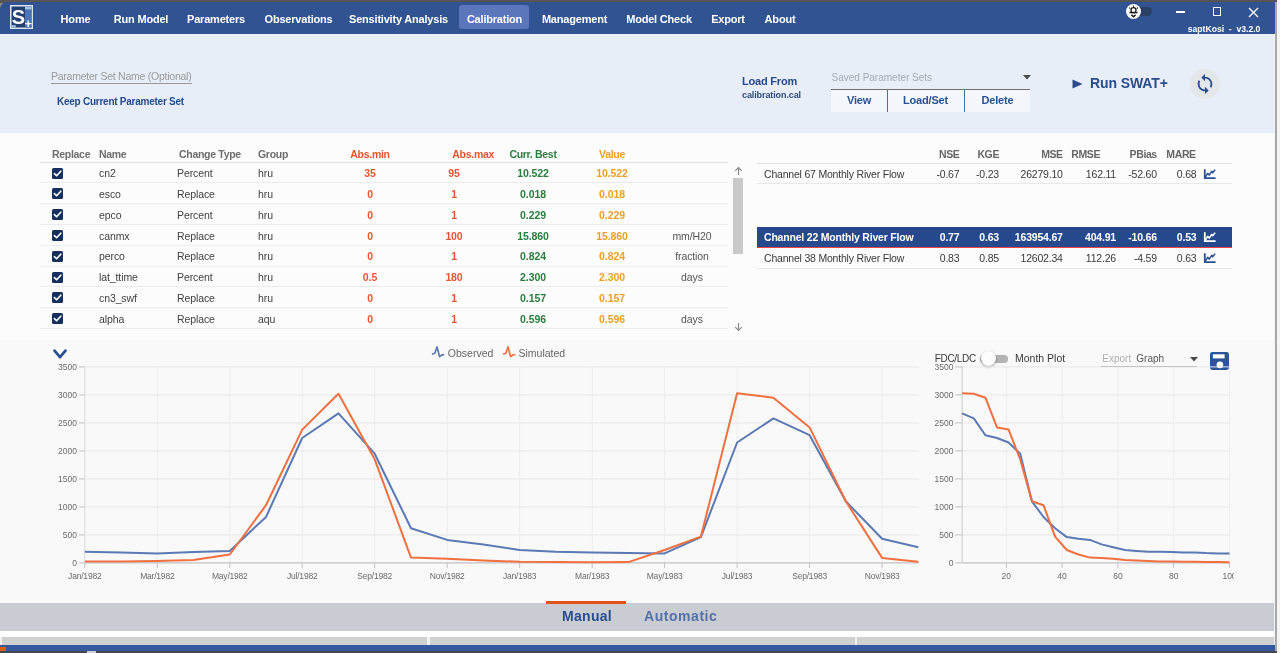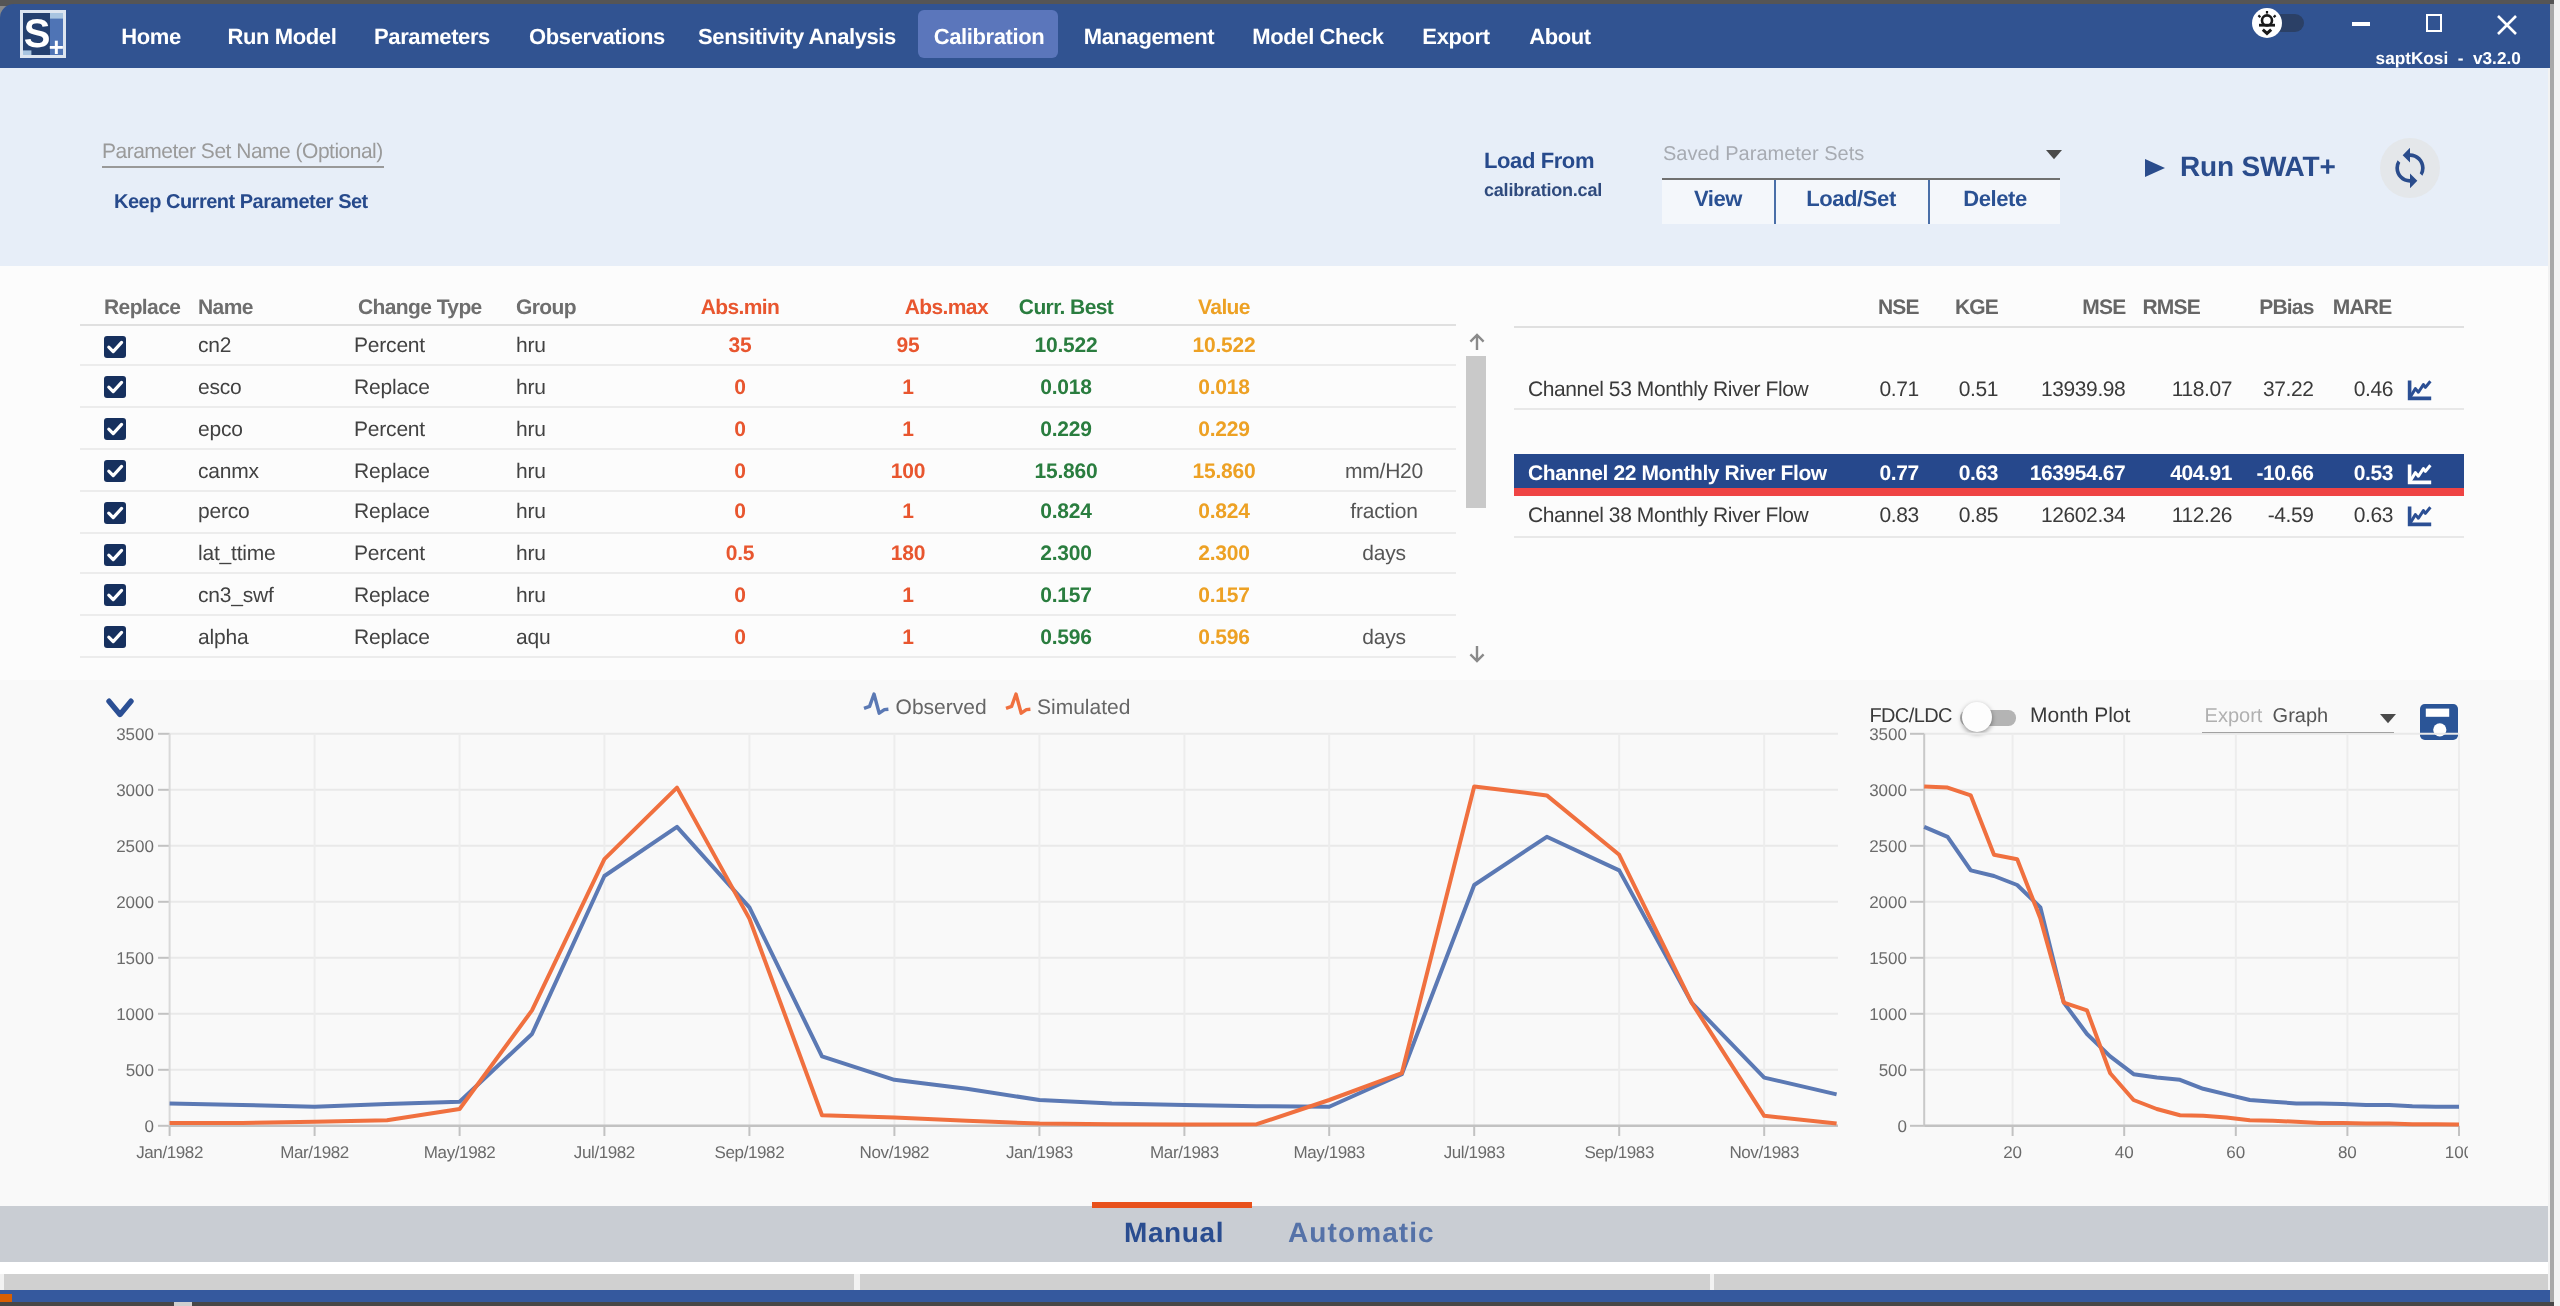"Channel 67 Monthly River Flow" div.crow { html: none -> <div> <span>Channel 67 Monthly River Flow</span> <span>-0.67</span> <span>-0.23</span> <span>26279.10</span> <span>162.11</span> <span>-52.60</span> <span>0.68</span> <span><svg> <path></path> <path></path> </svg></span> </div> }
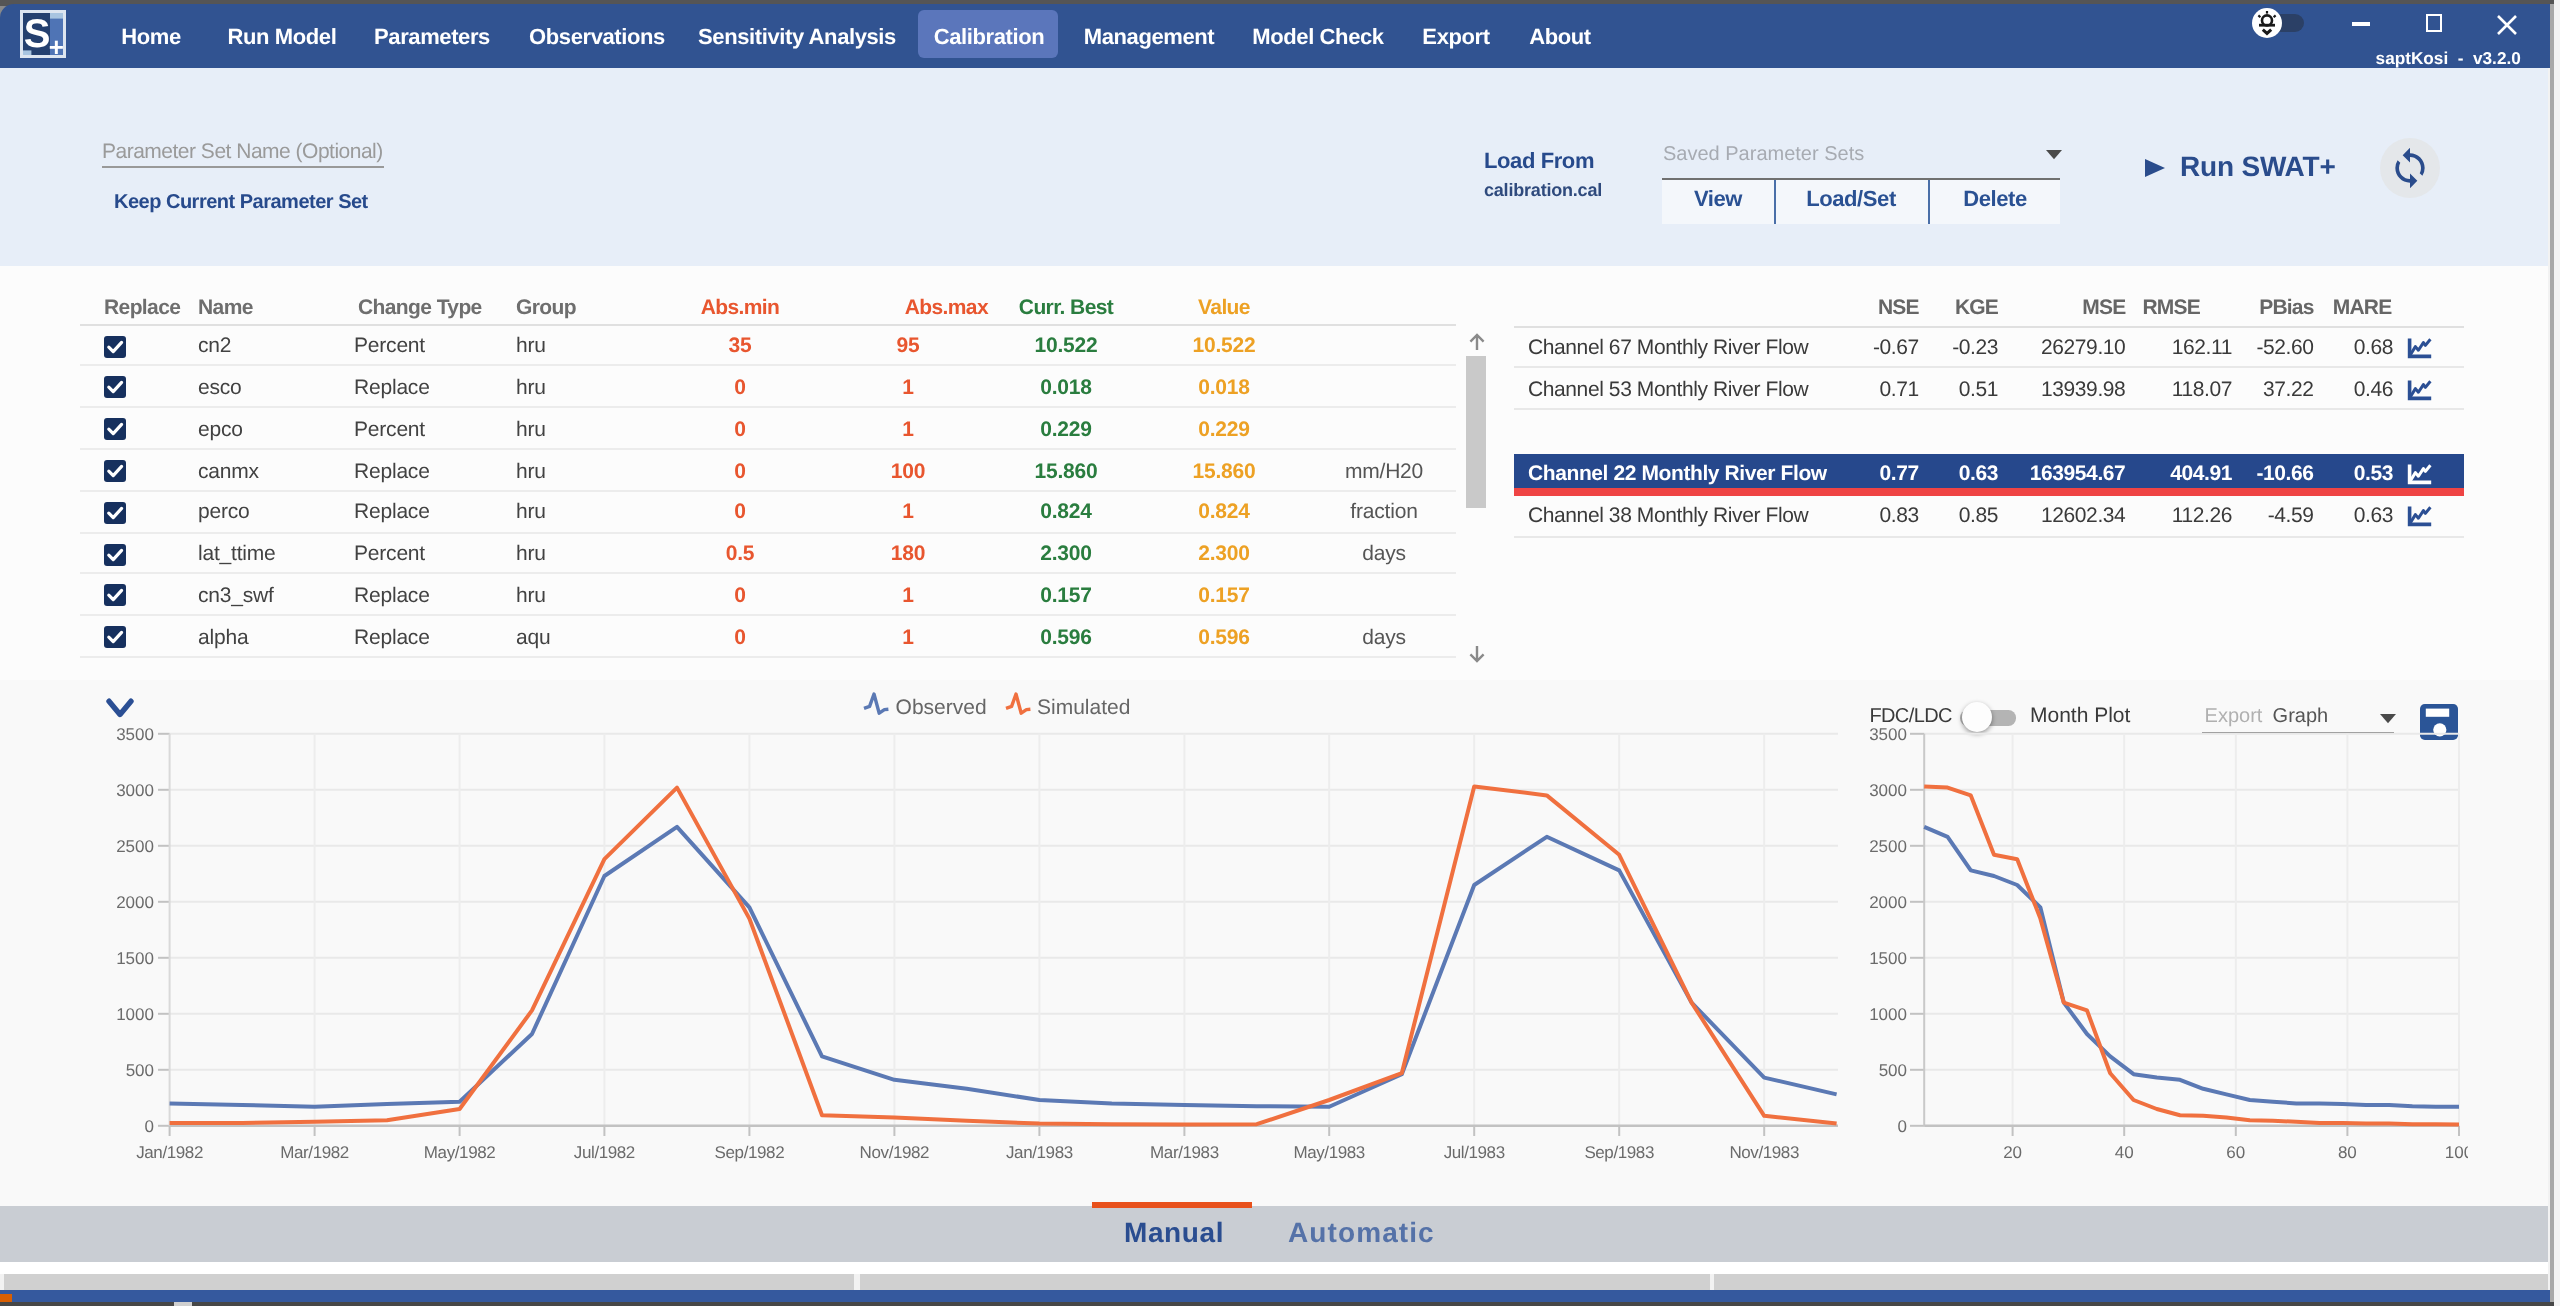"Channel 53 Monthly River Flow" div.crow { html: <div> <span>Channel 53 Monthly River Flow</span> <span>0.71</span> <span>0.51</span> <span>13939.98</span> <span>118.07</span> <span>37.22</span> <span>0.46</span> <span><svg> <path></path> <path></path> </svg></span> </div> -> none }
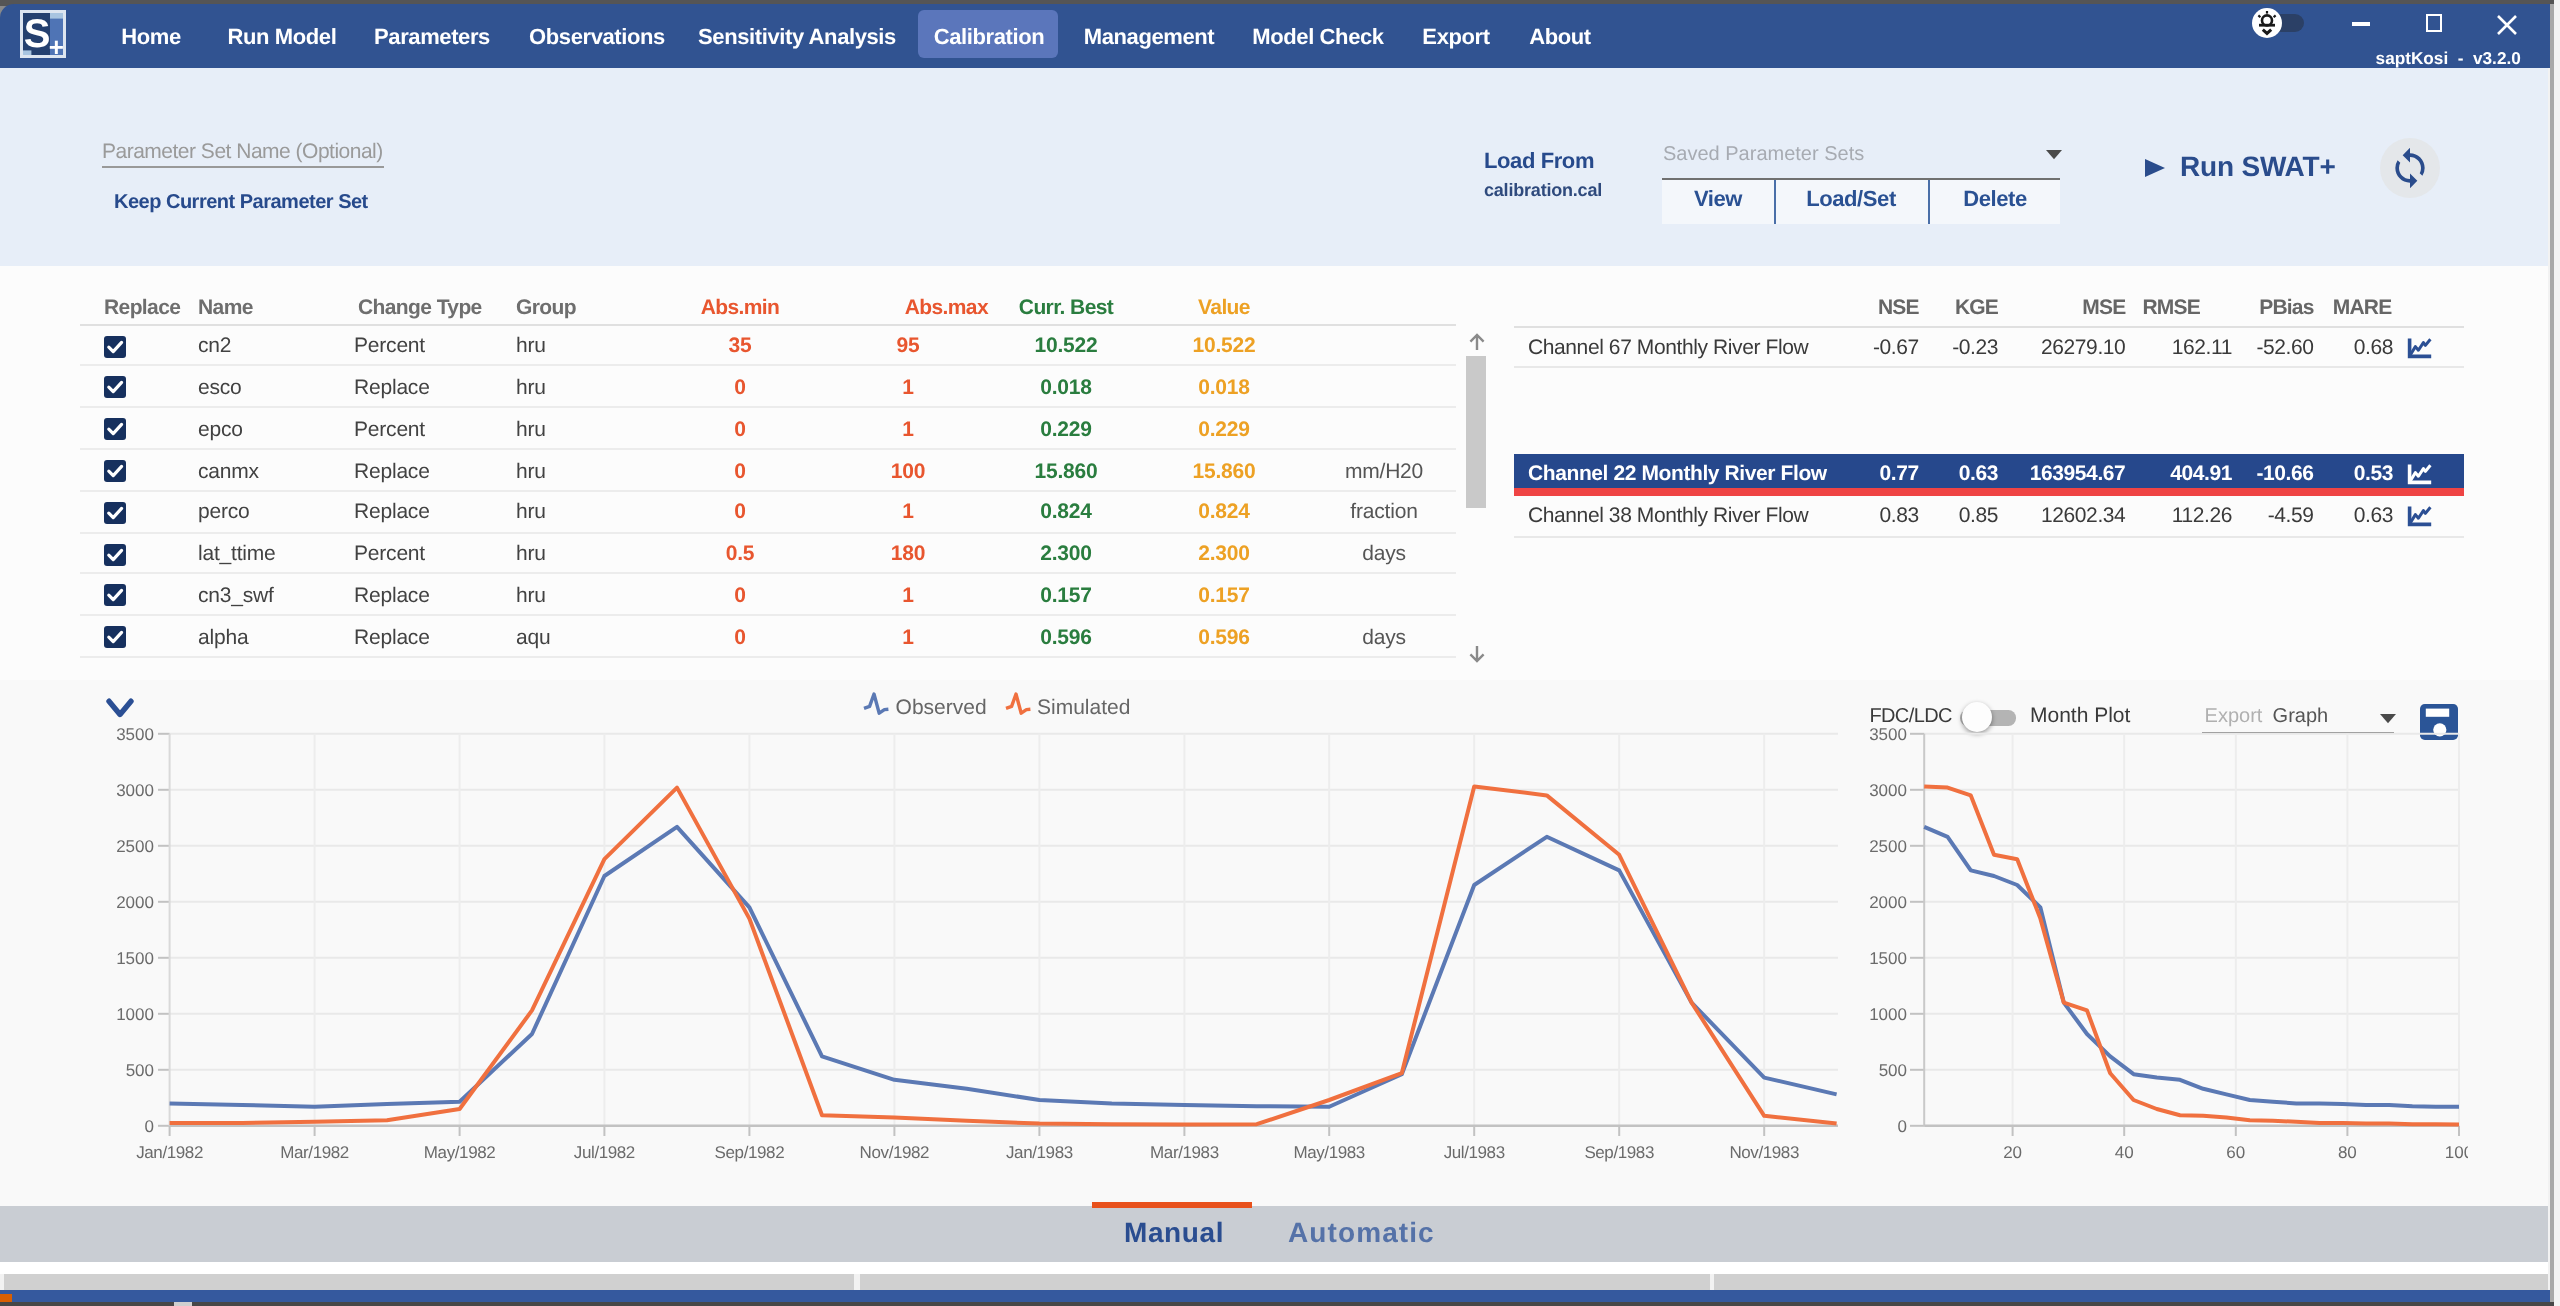"Channel 22 Monthly River Flow" .crow.sel { border-bottom: 4px solid #ef4444 -> 1px solid #ef4444 }
